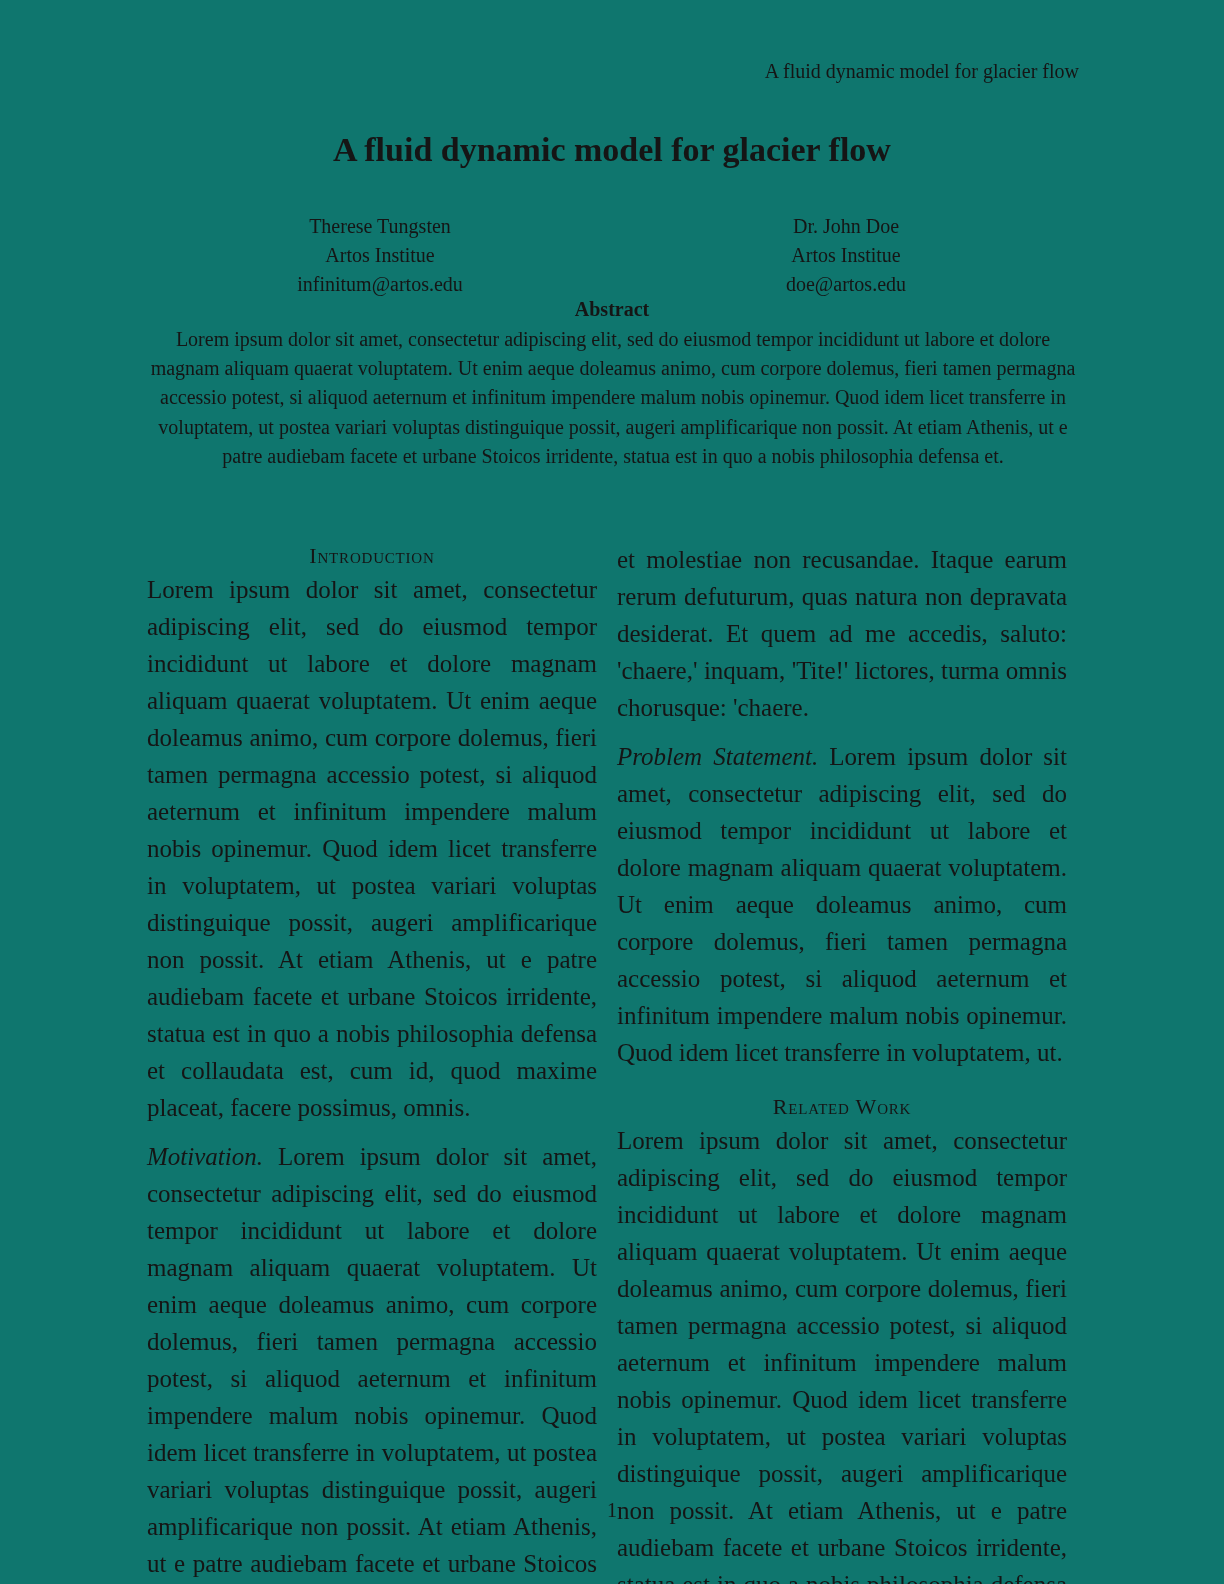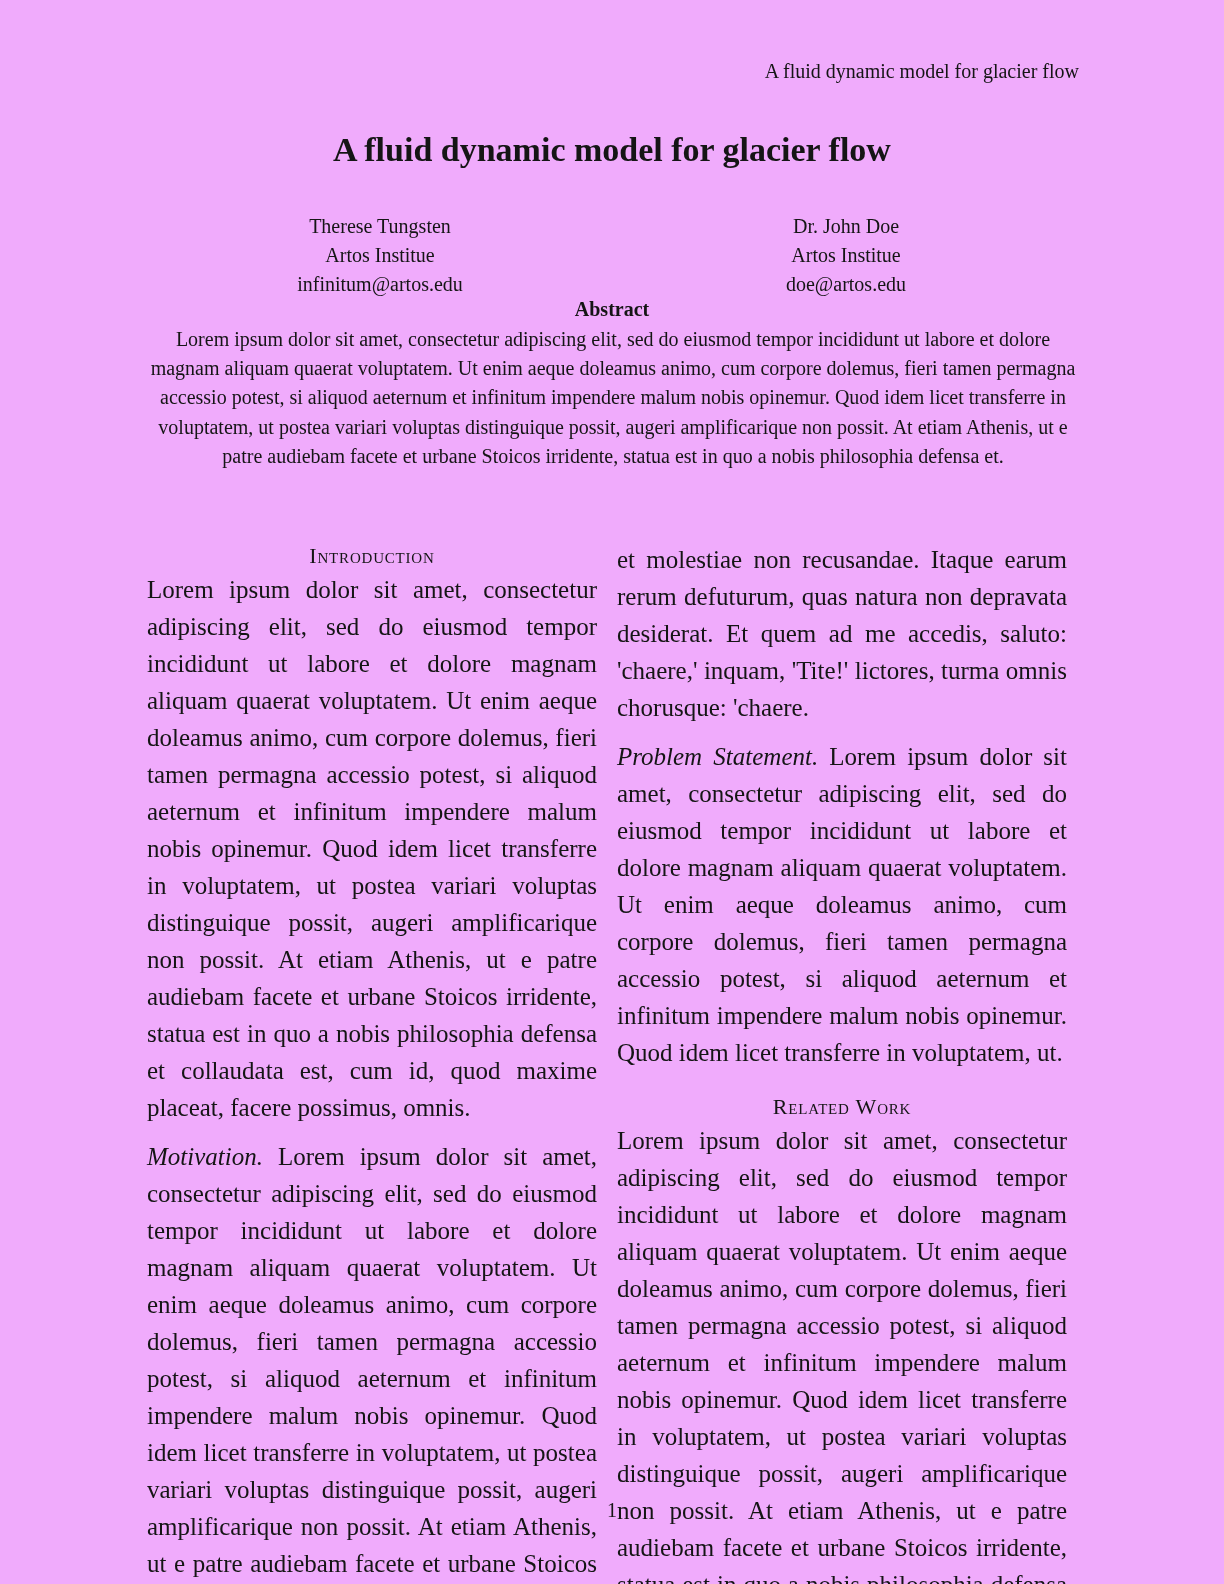"A fluid dynamic model for" .page { background: #f0abfc -> #0f766e }
